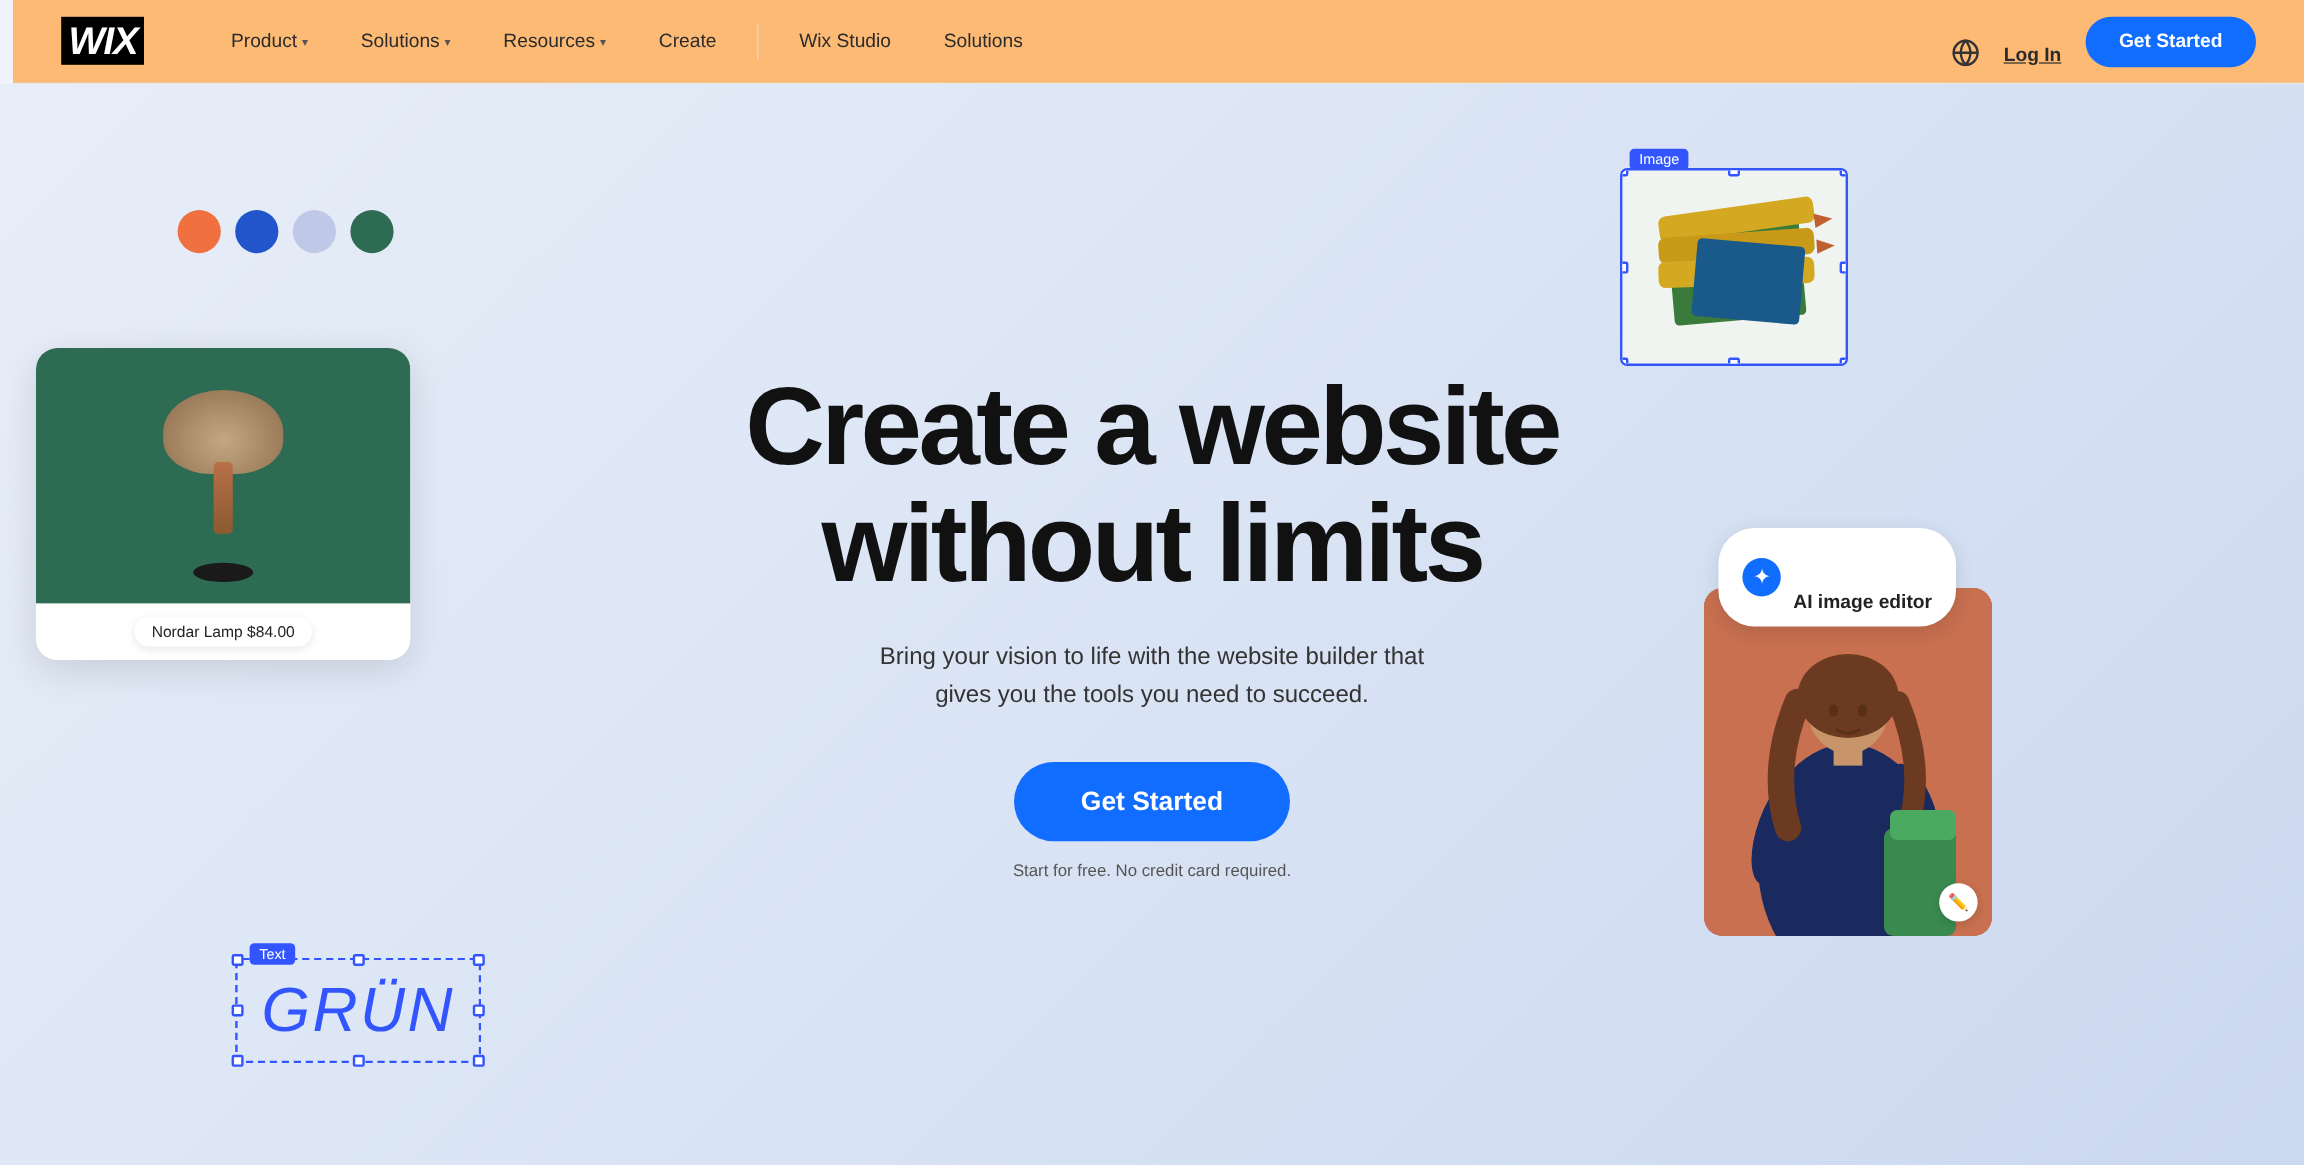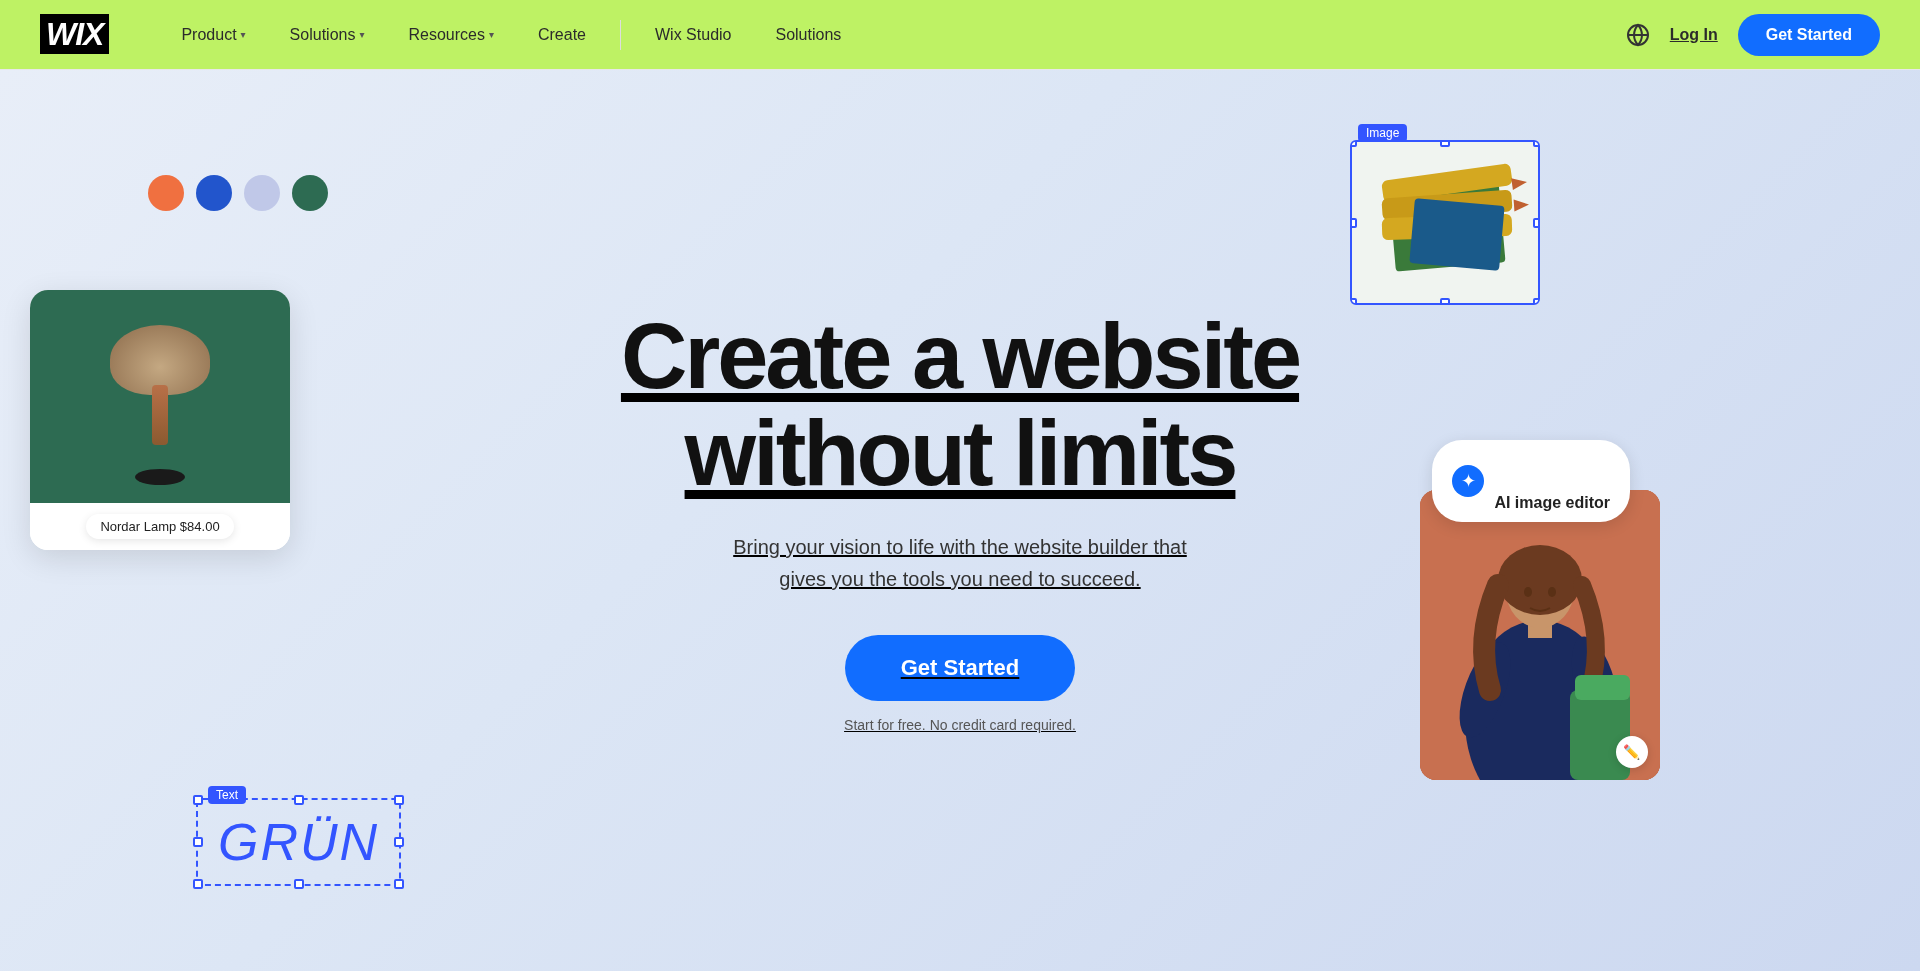"WIX" nav { background: #bef264 -> #fdba74; left: 0 -> 11px }
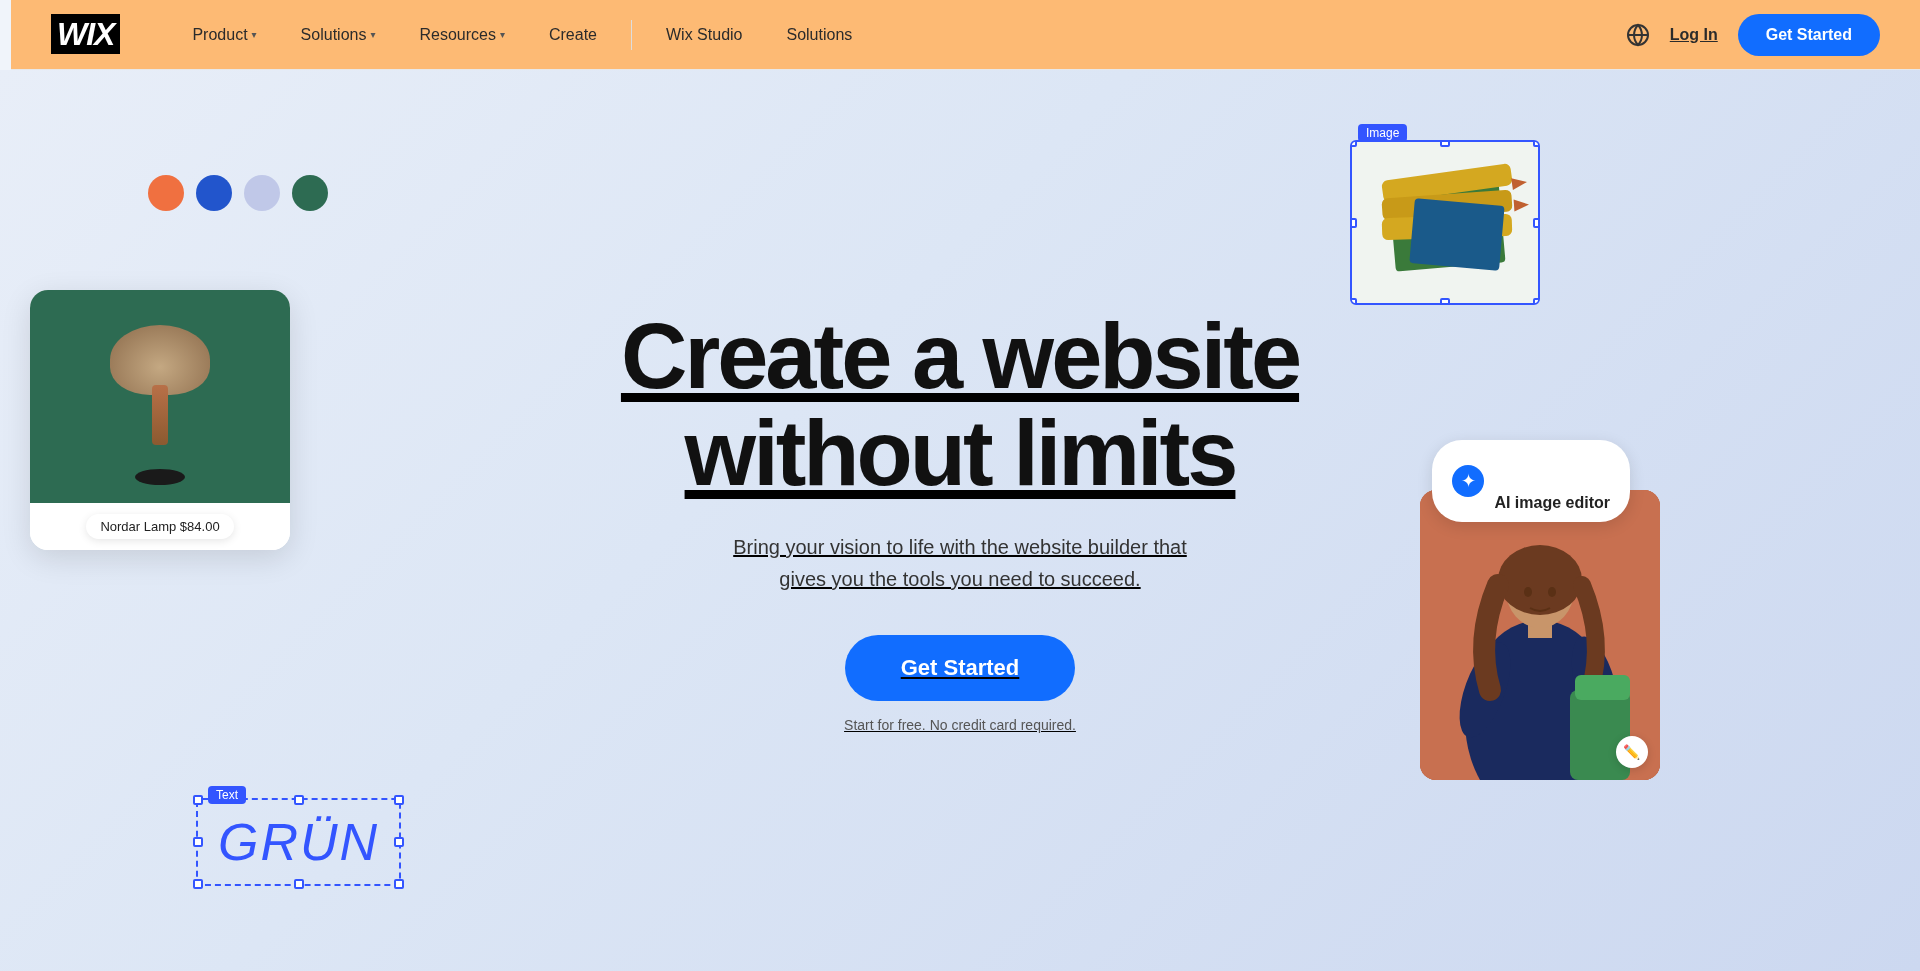"Log In" .nav-right { align-items: center -> flex-end }
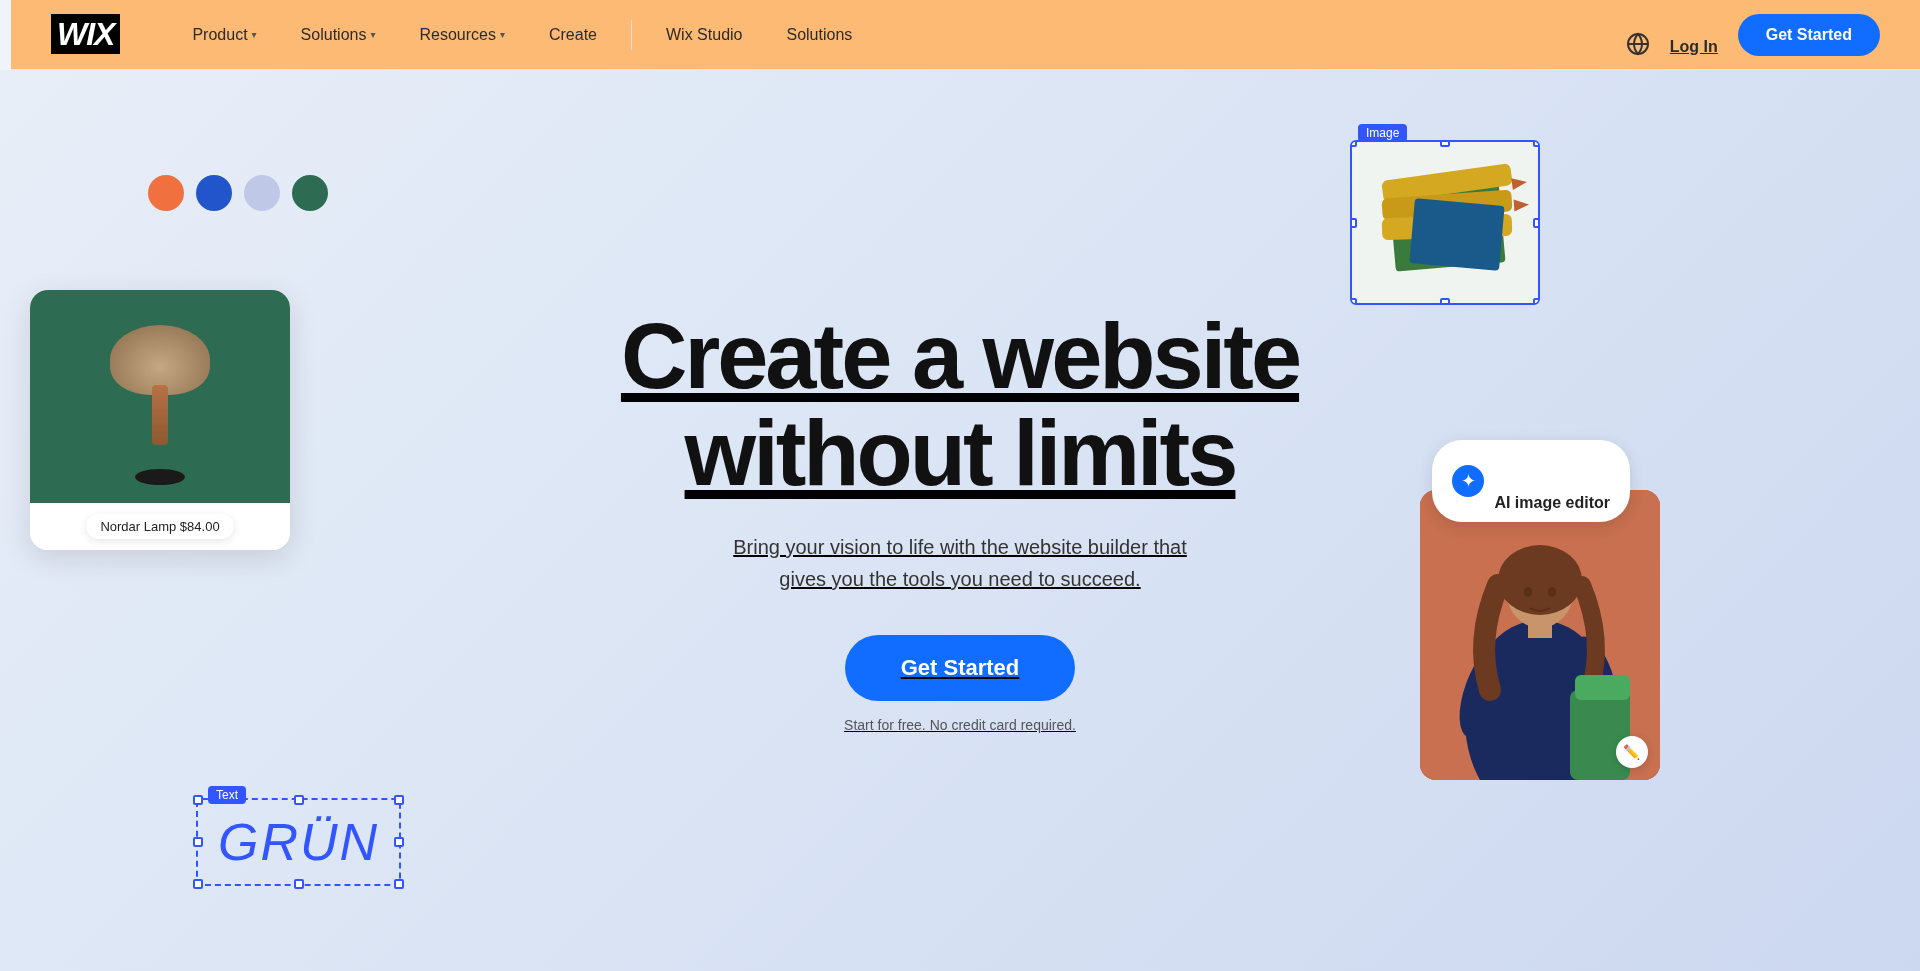"Create a website" .hero-center { text-decoration: underline -> none }
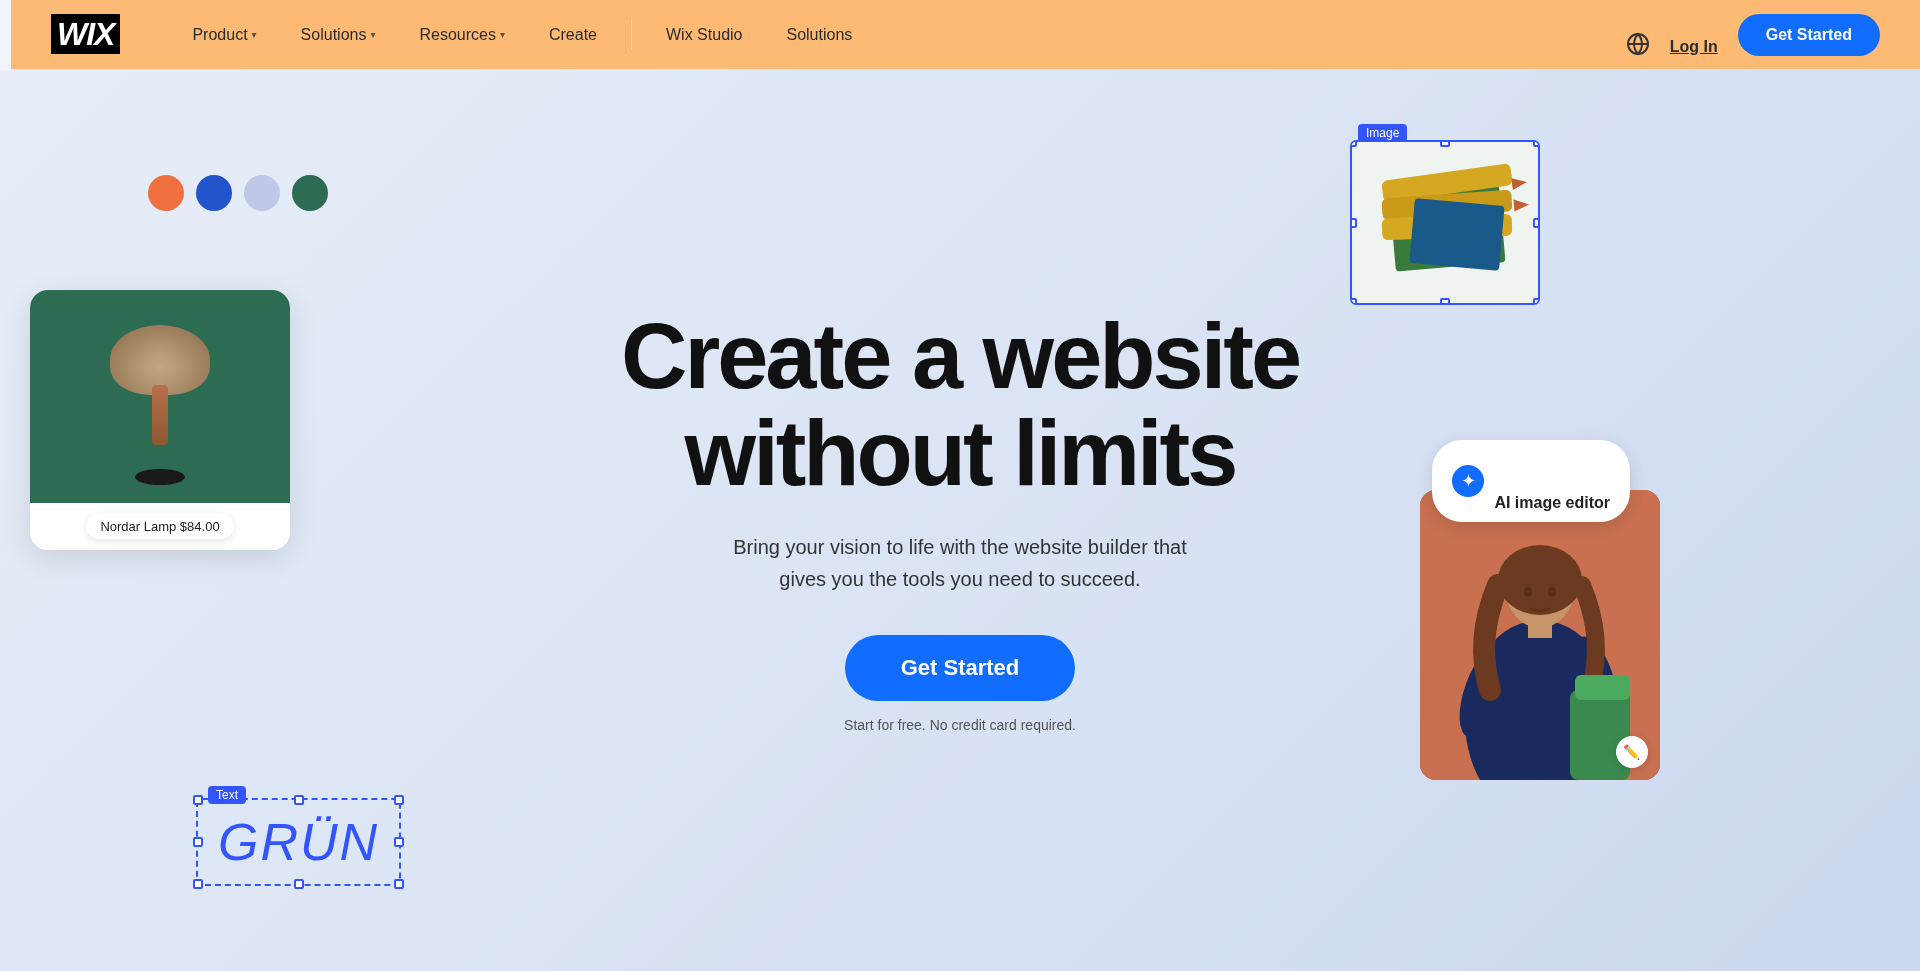"Nordar Lamp $84.00" .deco-lamp { width: 260px -> 312px }
